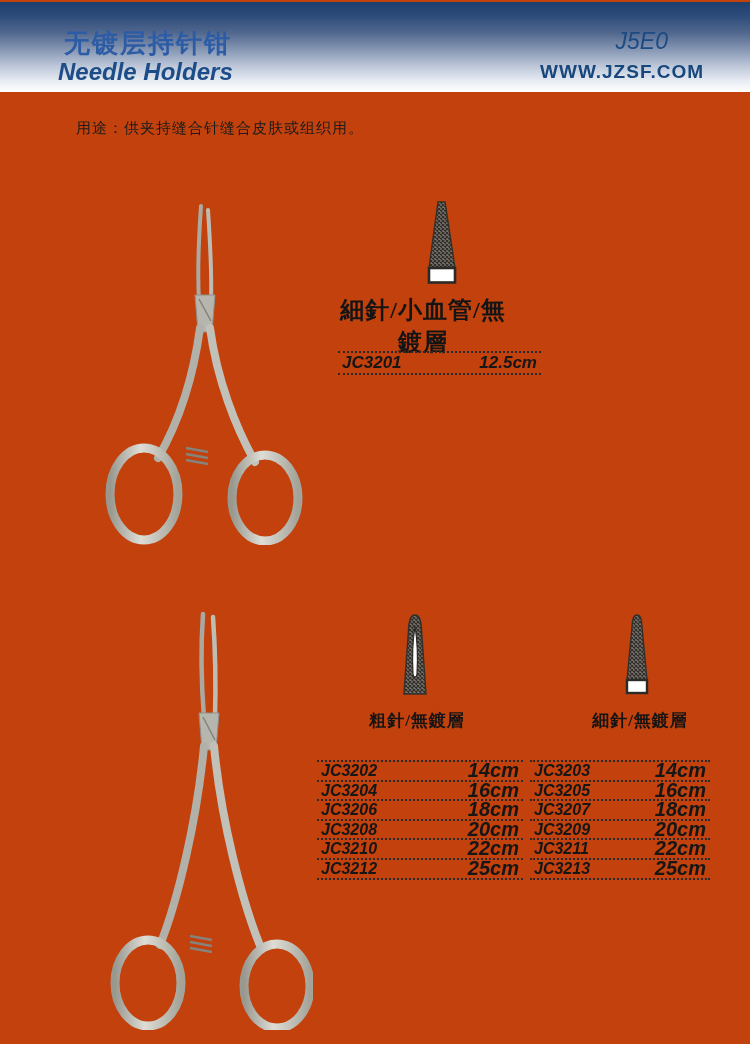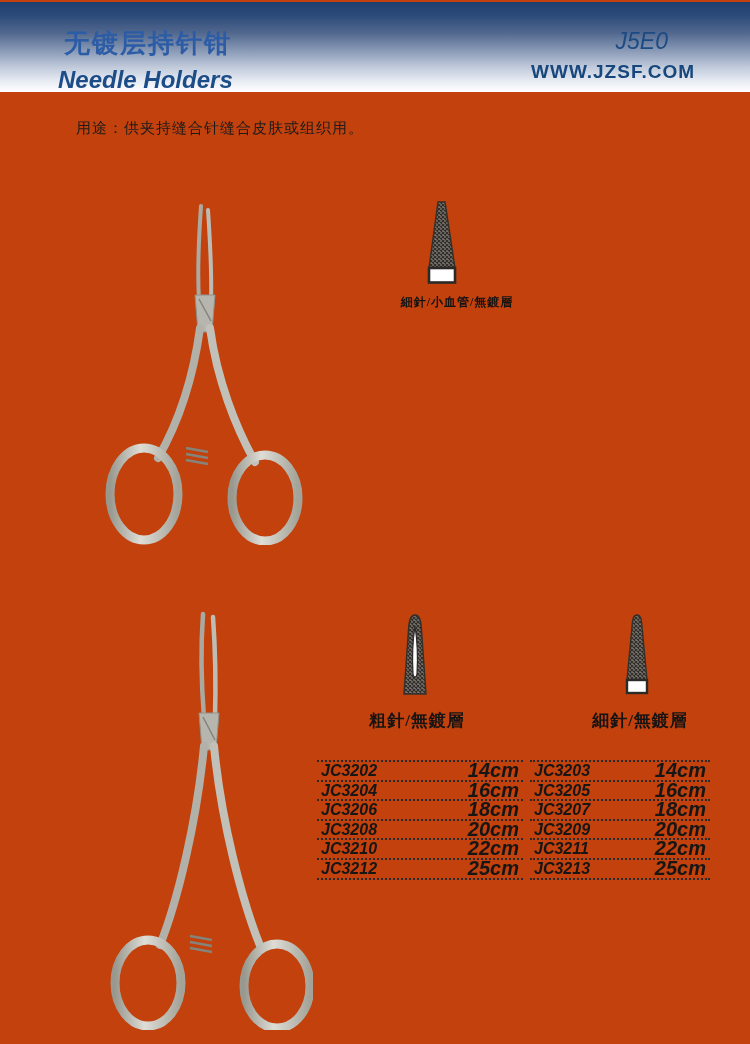"Needle Holders" .title-en { top: 64px -> 56px }
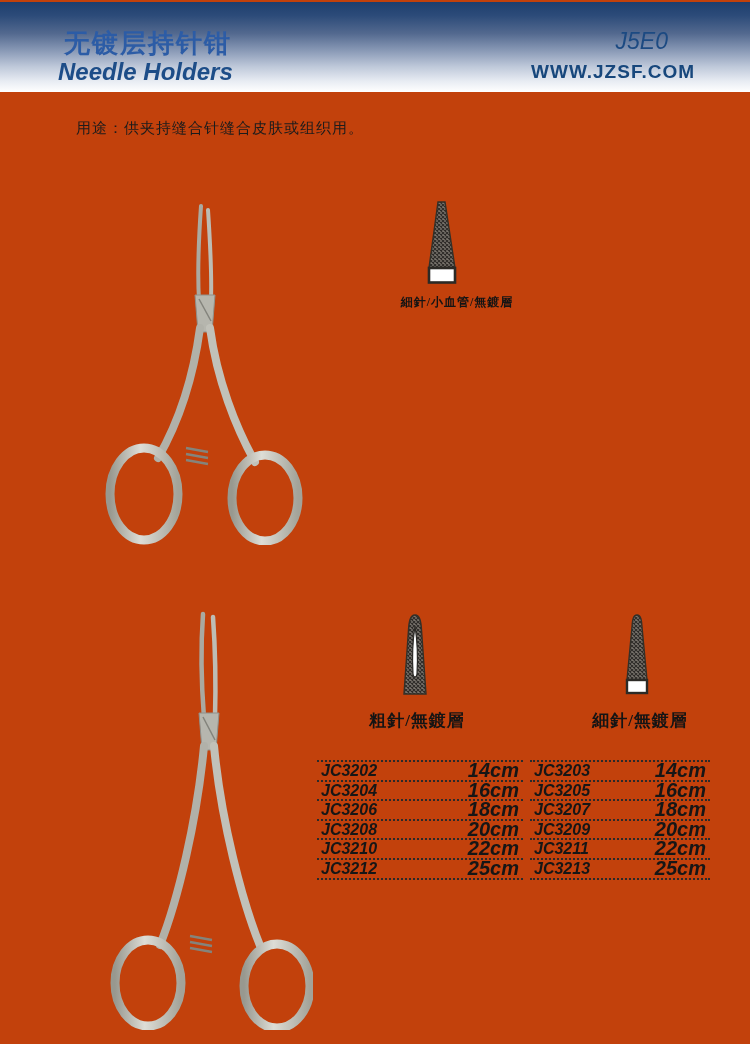"WWW.JZSF.COM" .website { right: 55px -> 46px }
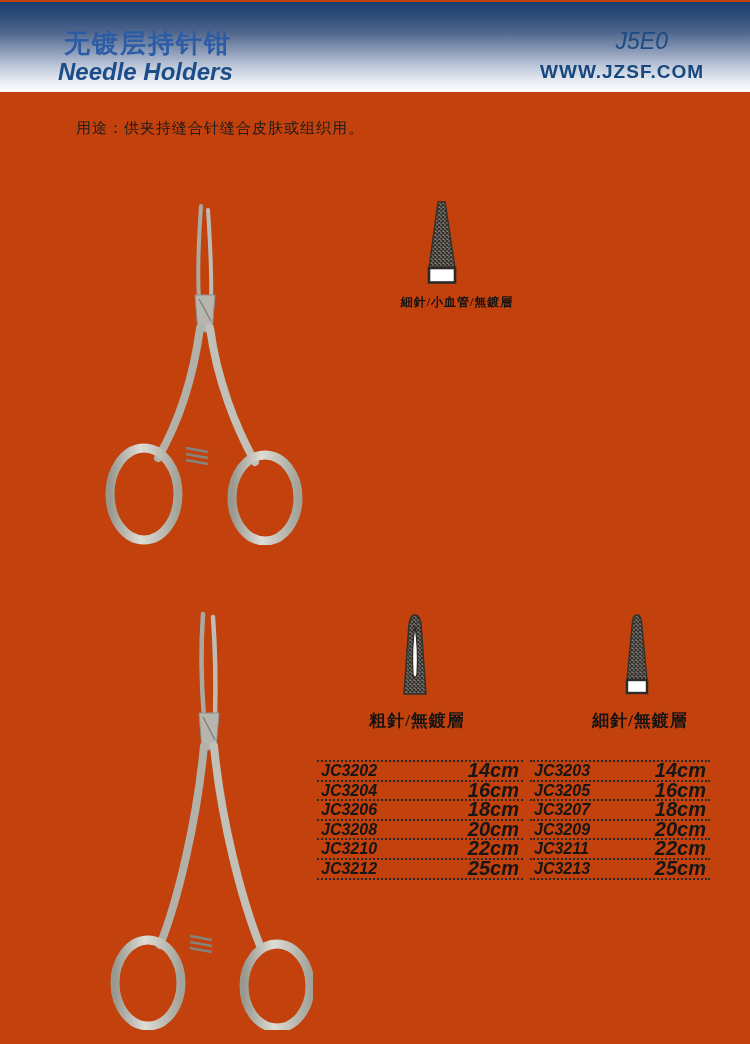"細針/小血管/無鍍層" .label1 { font-size: 12px -> 24px; left: 362px -> 328px }
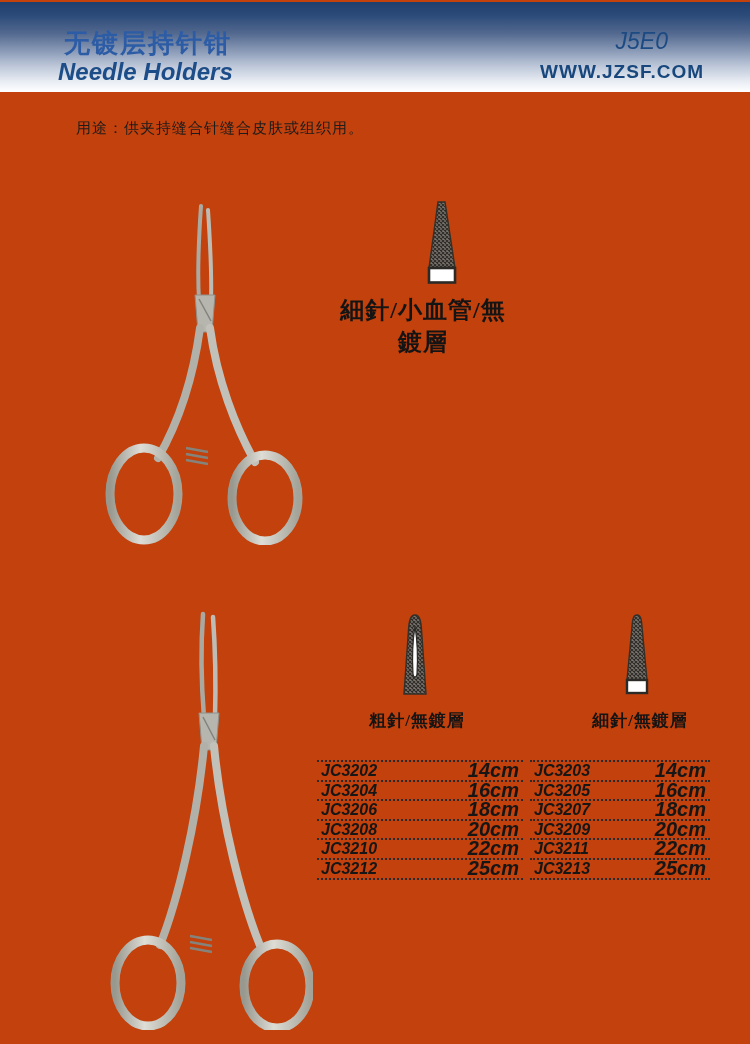"JC3201" div.spec-table { html: none -> <div> <div> <span>JC3201</span> <span>12.5cm</span> </div> </div> }
